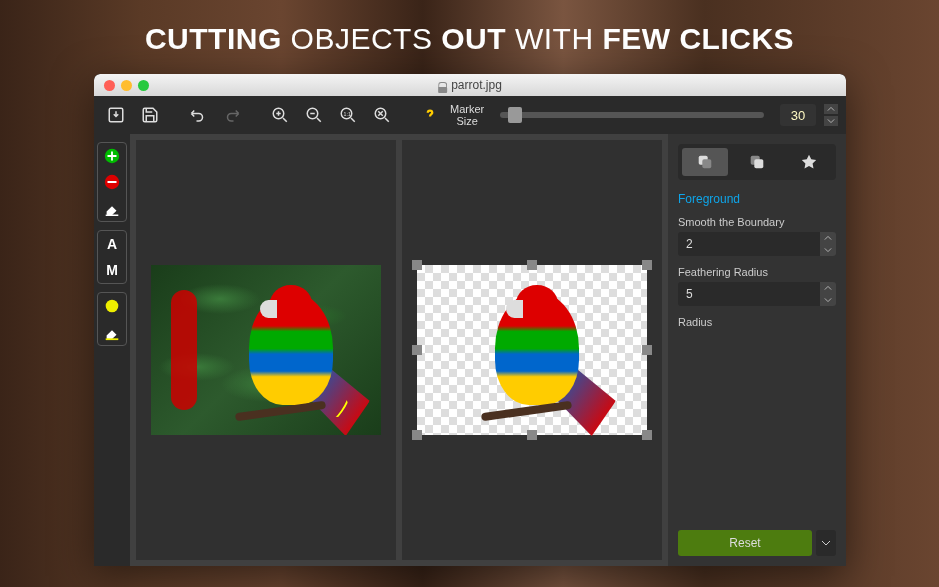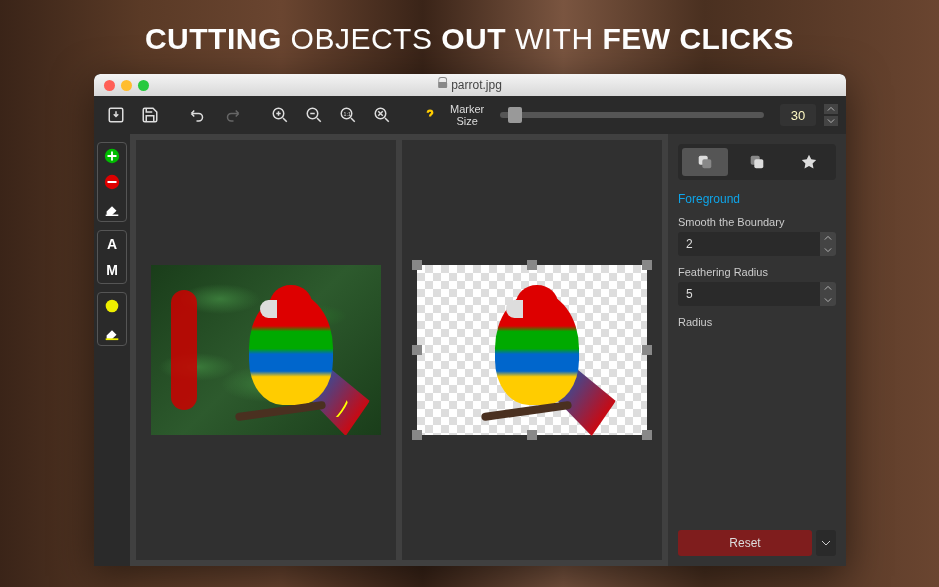"parrot.jpg" .titletext { align-items: flex-start -> flex-end }
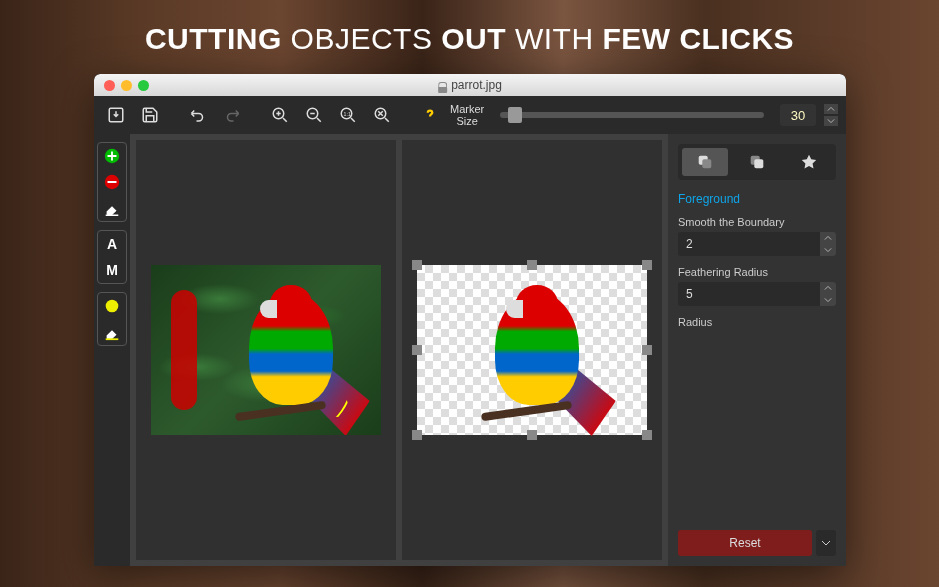"Reset" .reset { background: #7f1d1d -> #4d7c0f }
